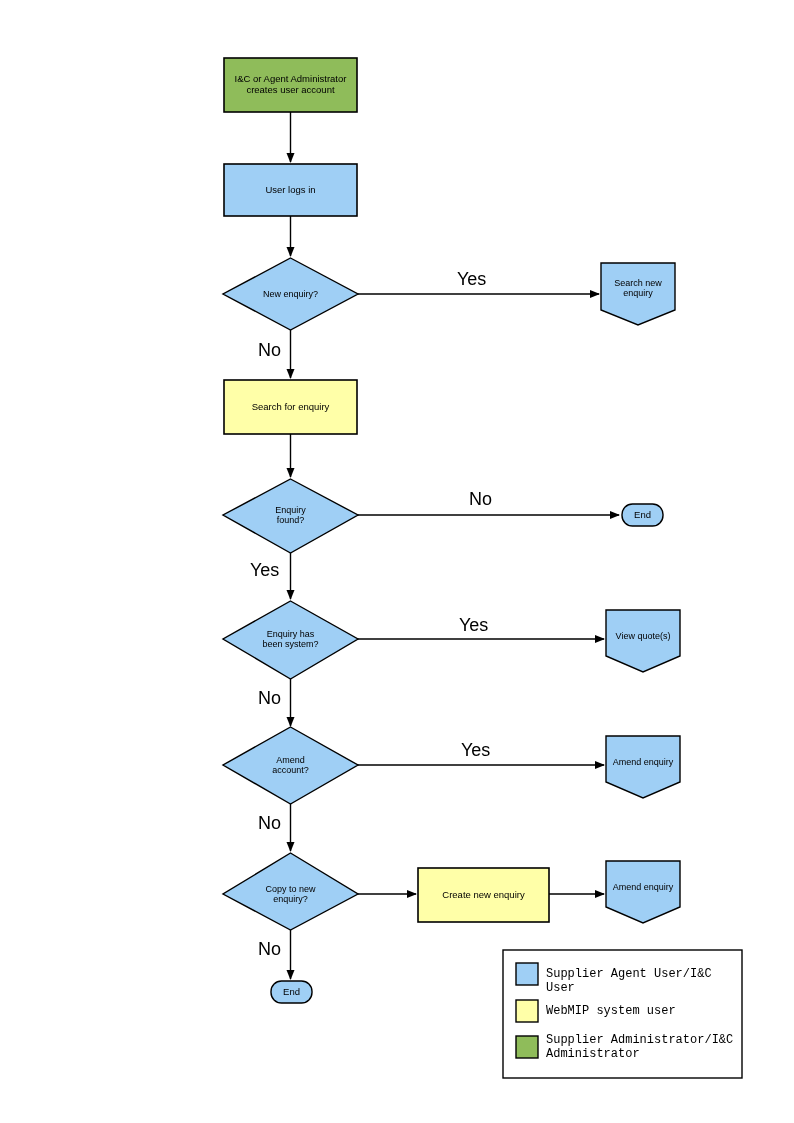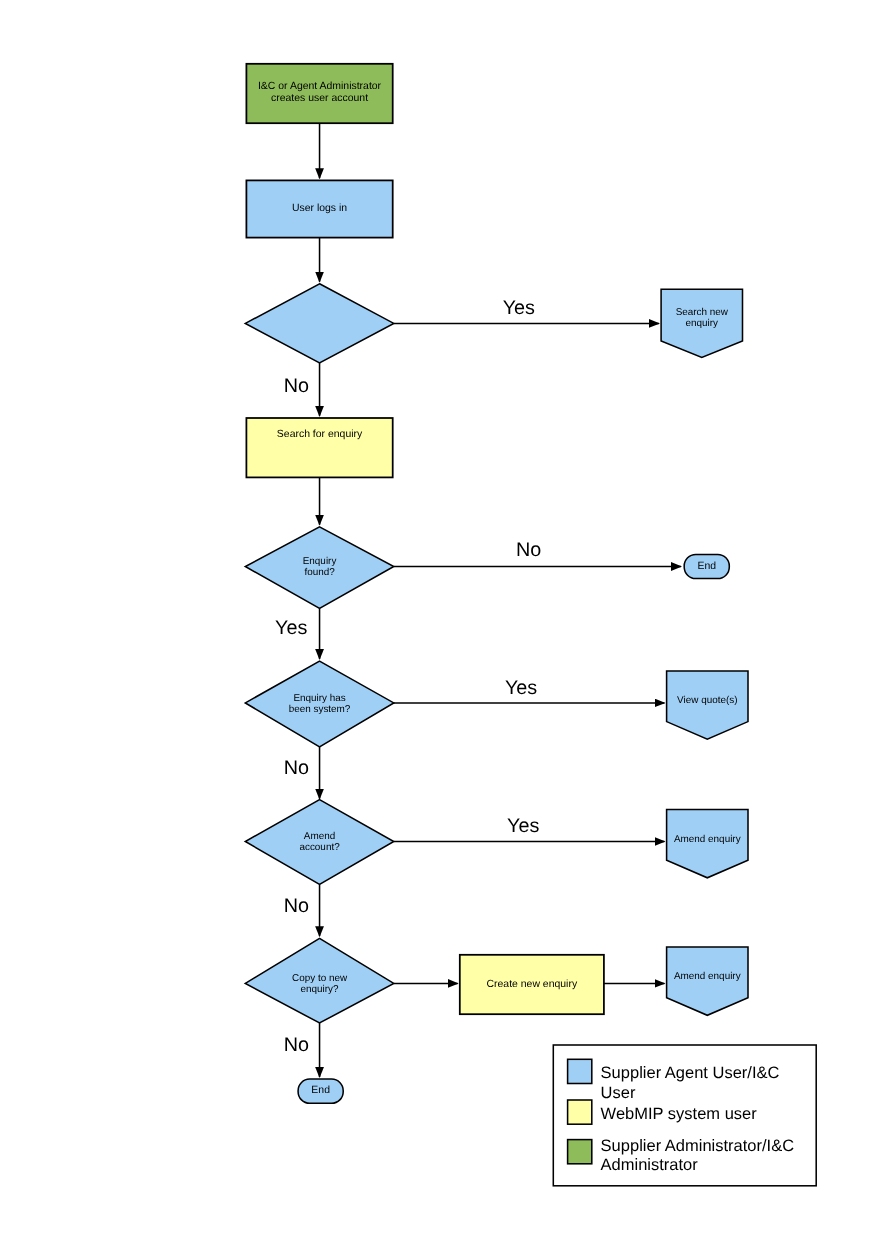"New enquiry?" div.node-label { html: none -> <div>New enquiry?</div> }
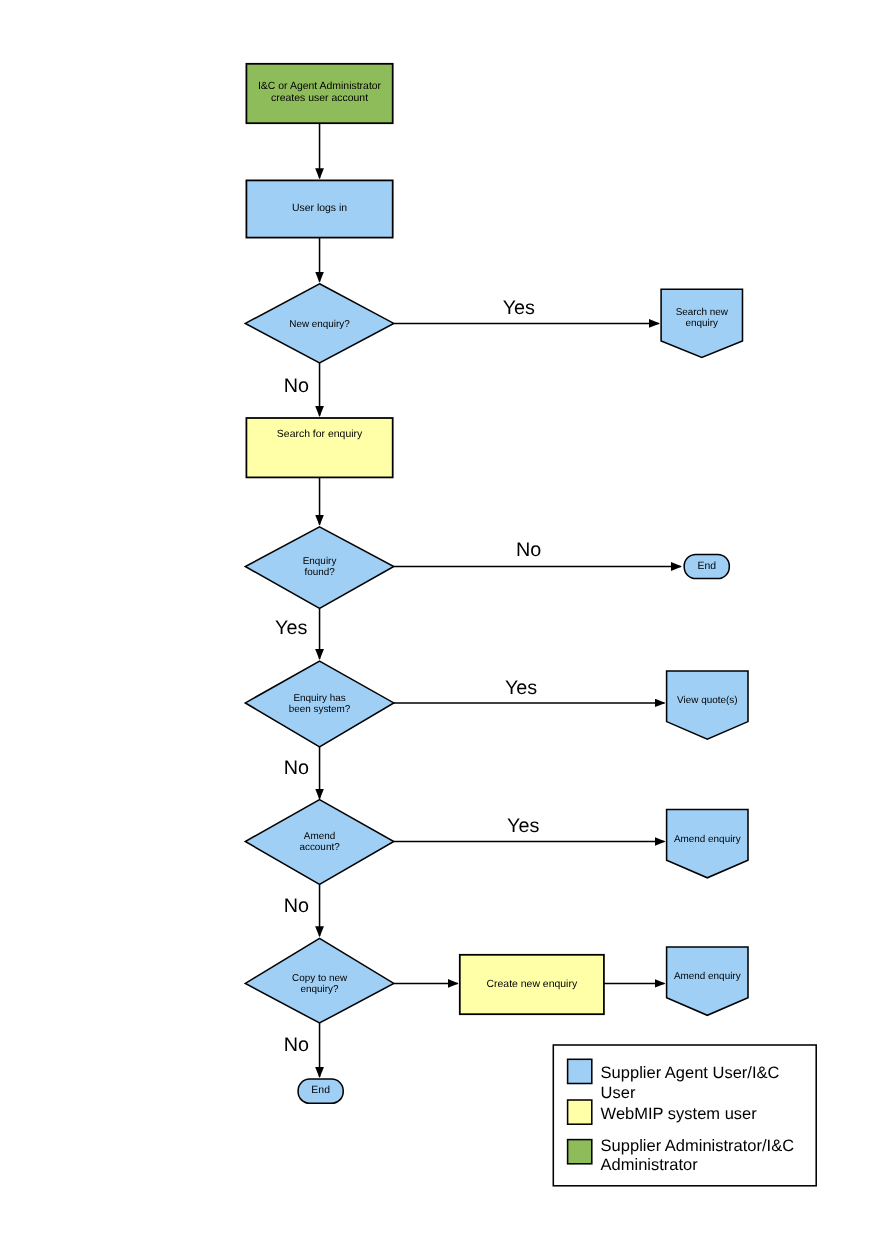"Search for enquiry" div.node-label { top: 368px -> 380px }
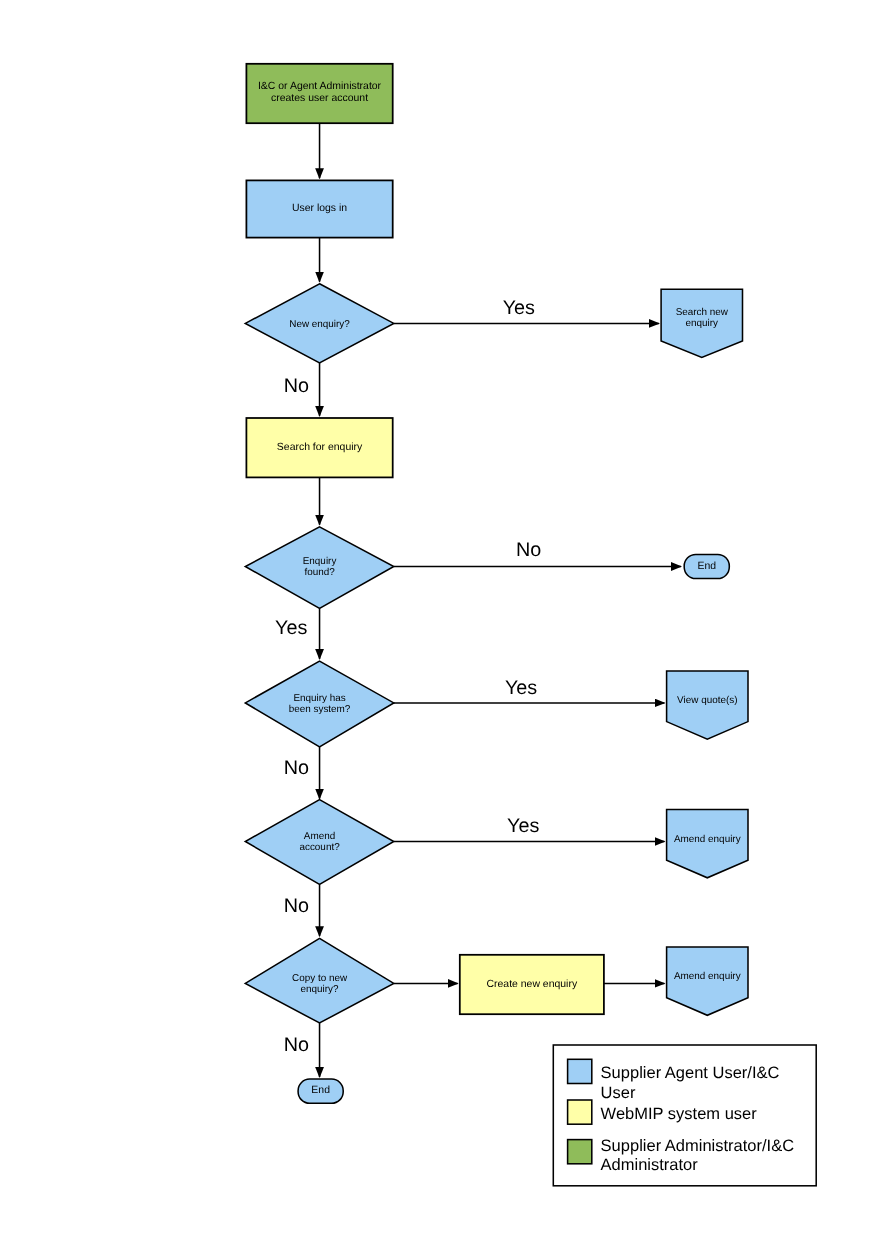"Supplier Agent User/I&C User" .legend-label { font-family: Liberation Sans, sans-serif -> Liberation Mono, monospace; font-size: 15px -> 12px }
